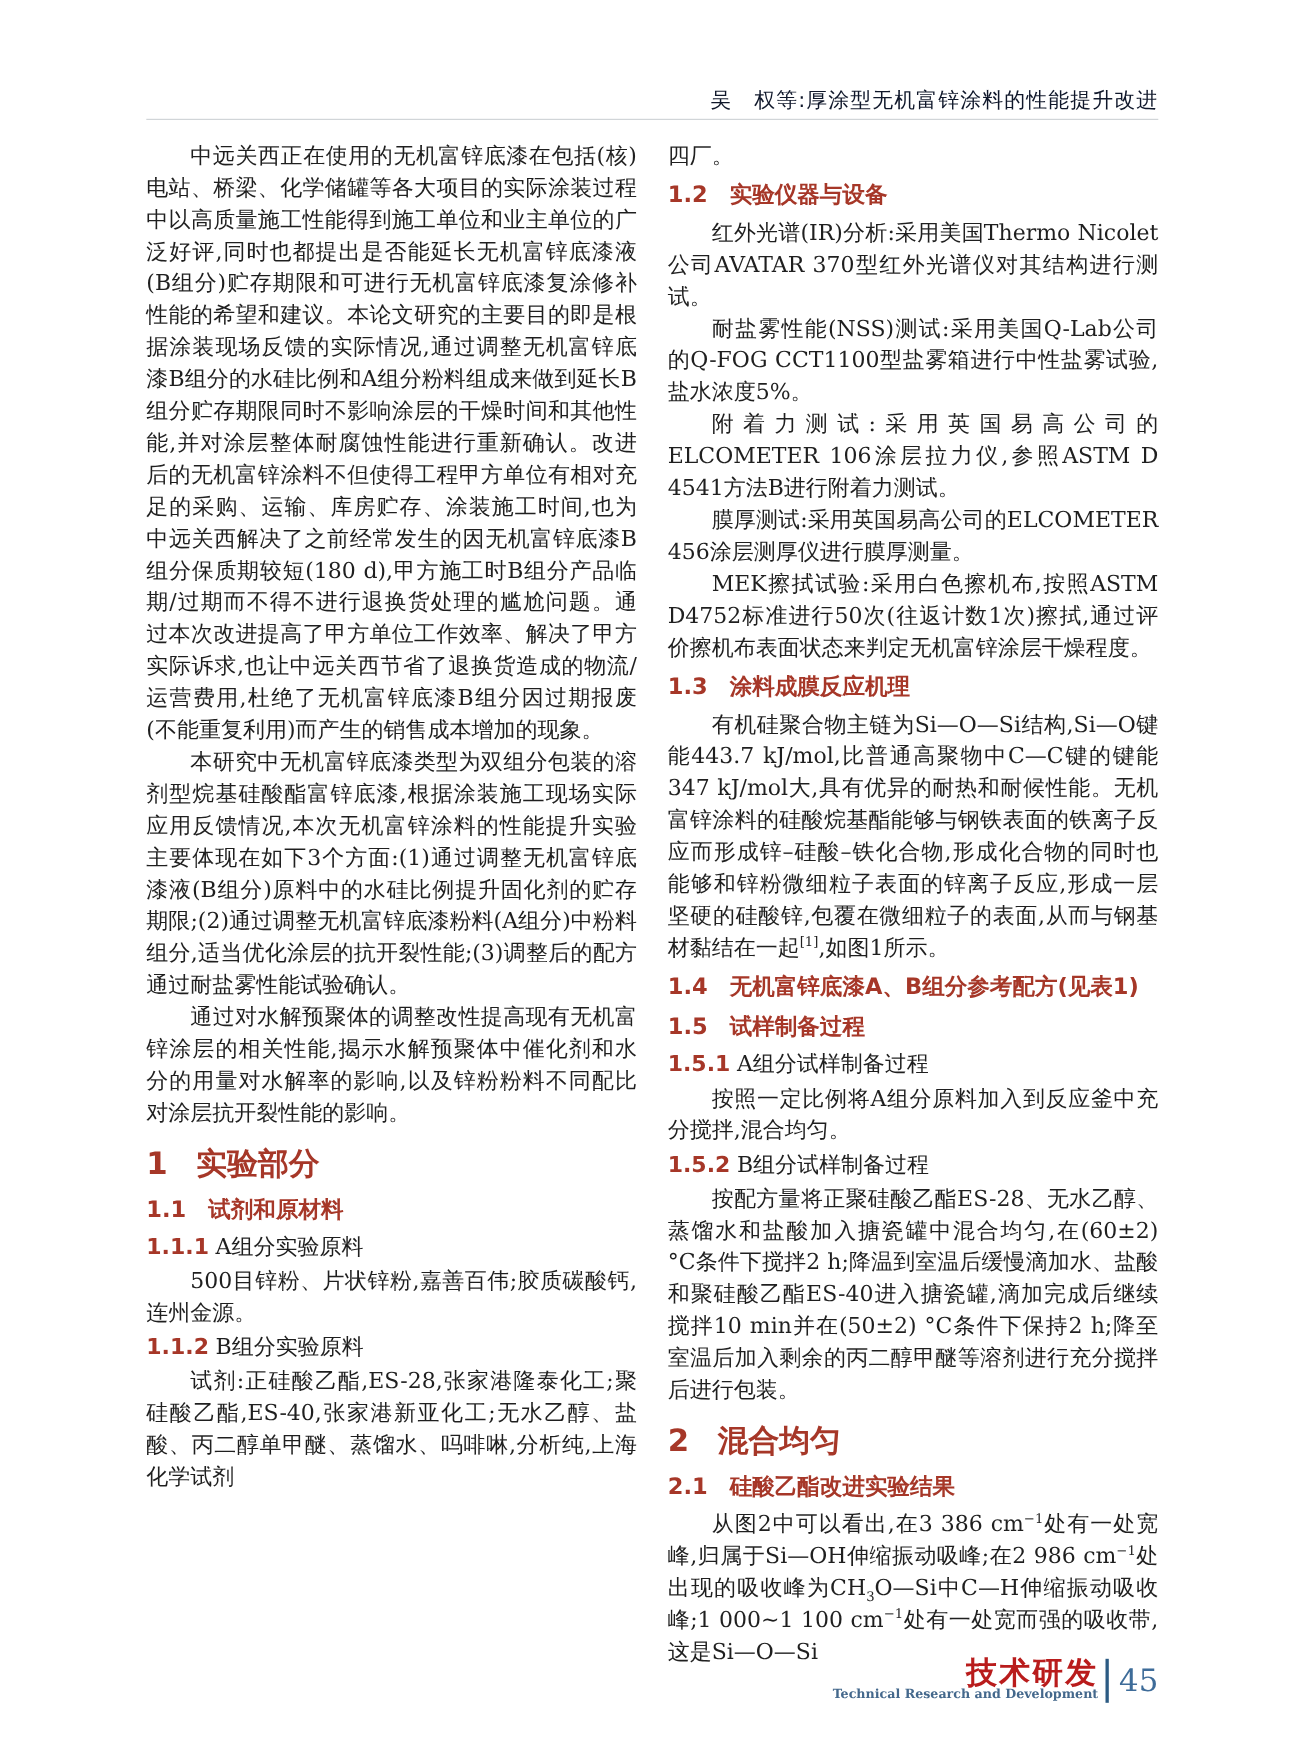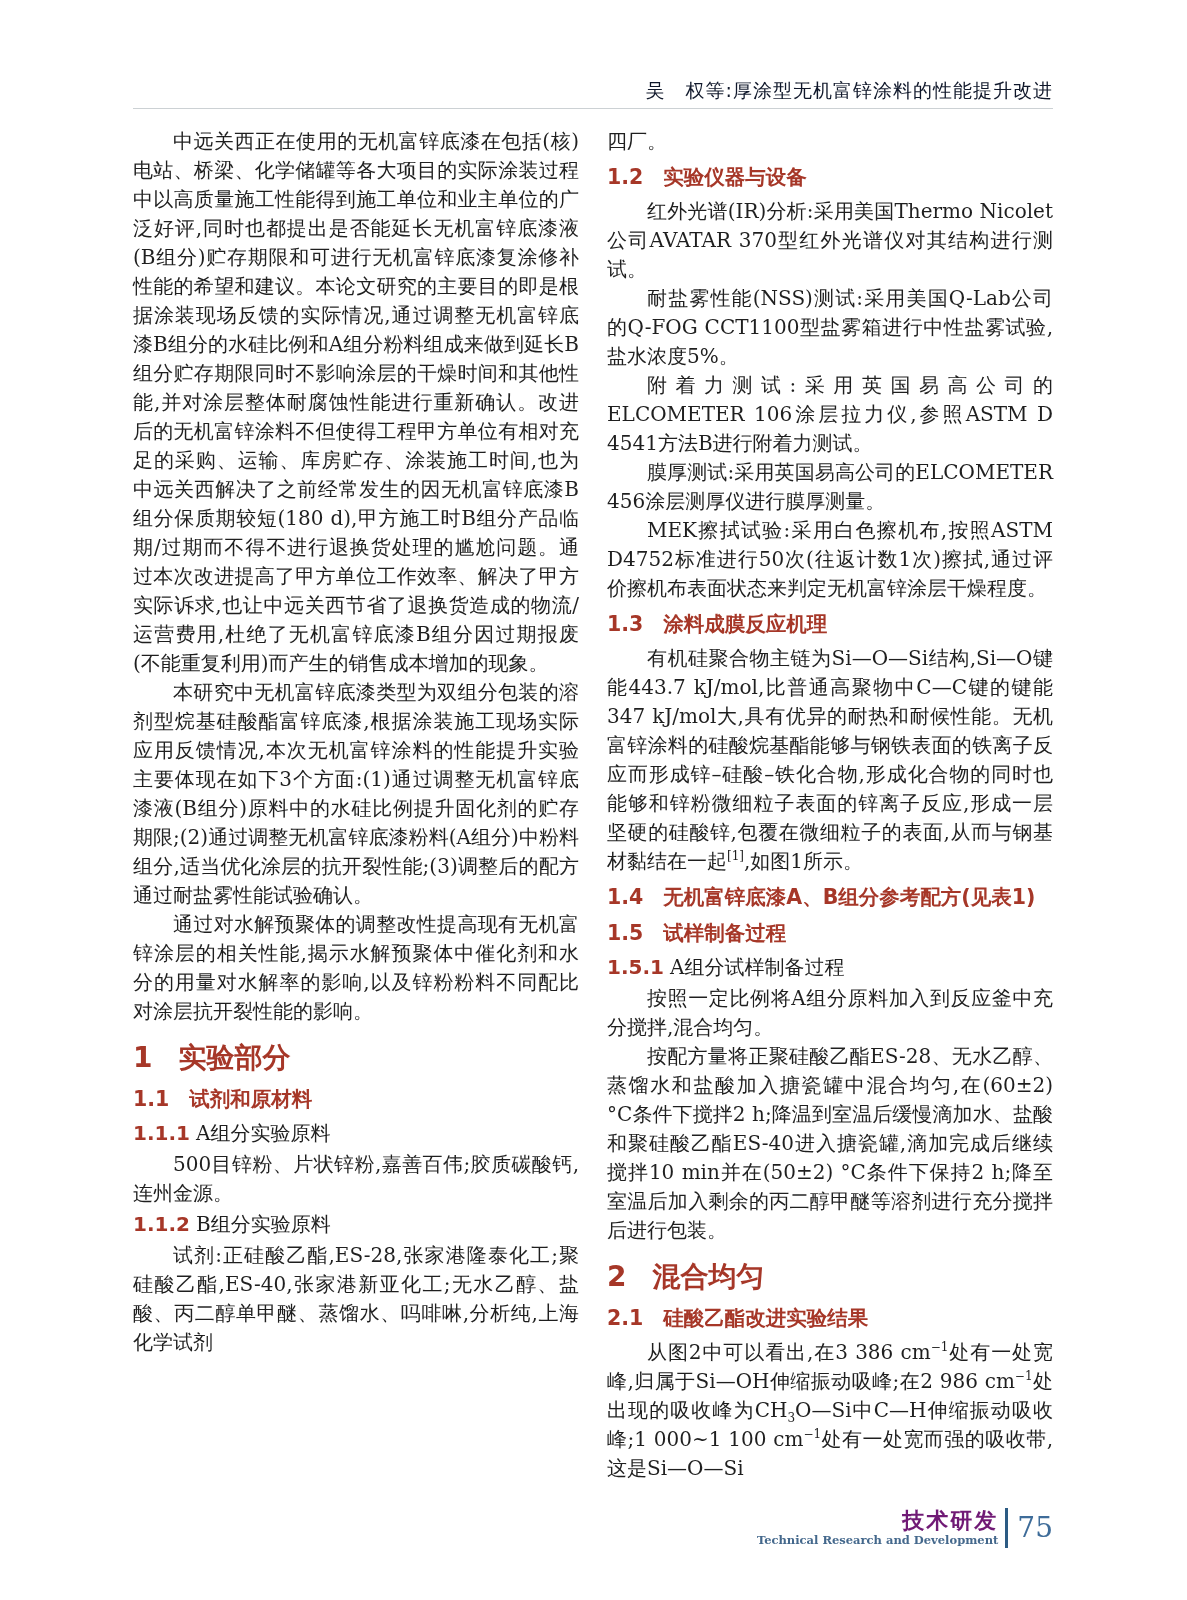"1.5.2 B组分试样制备过程" div.h3 { html: none -> <div> <span>1.5.2</span><span>B组分试样制备过程</span> </div> }
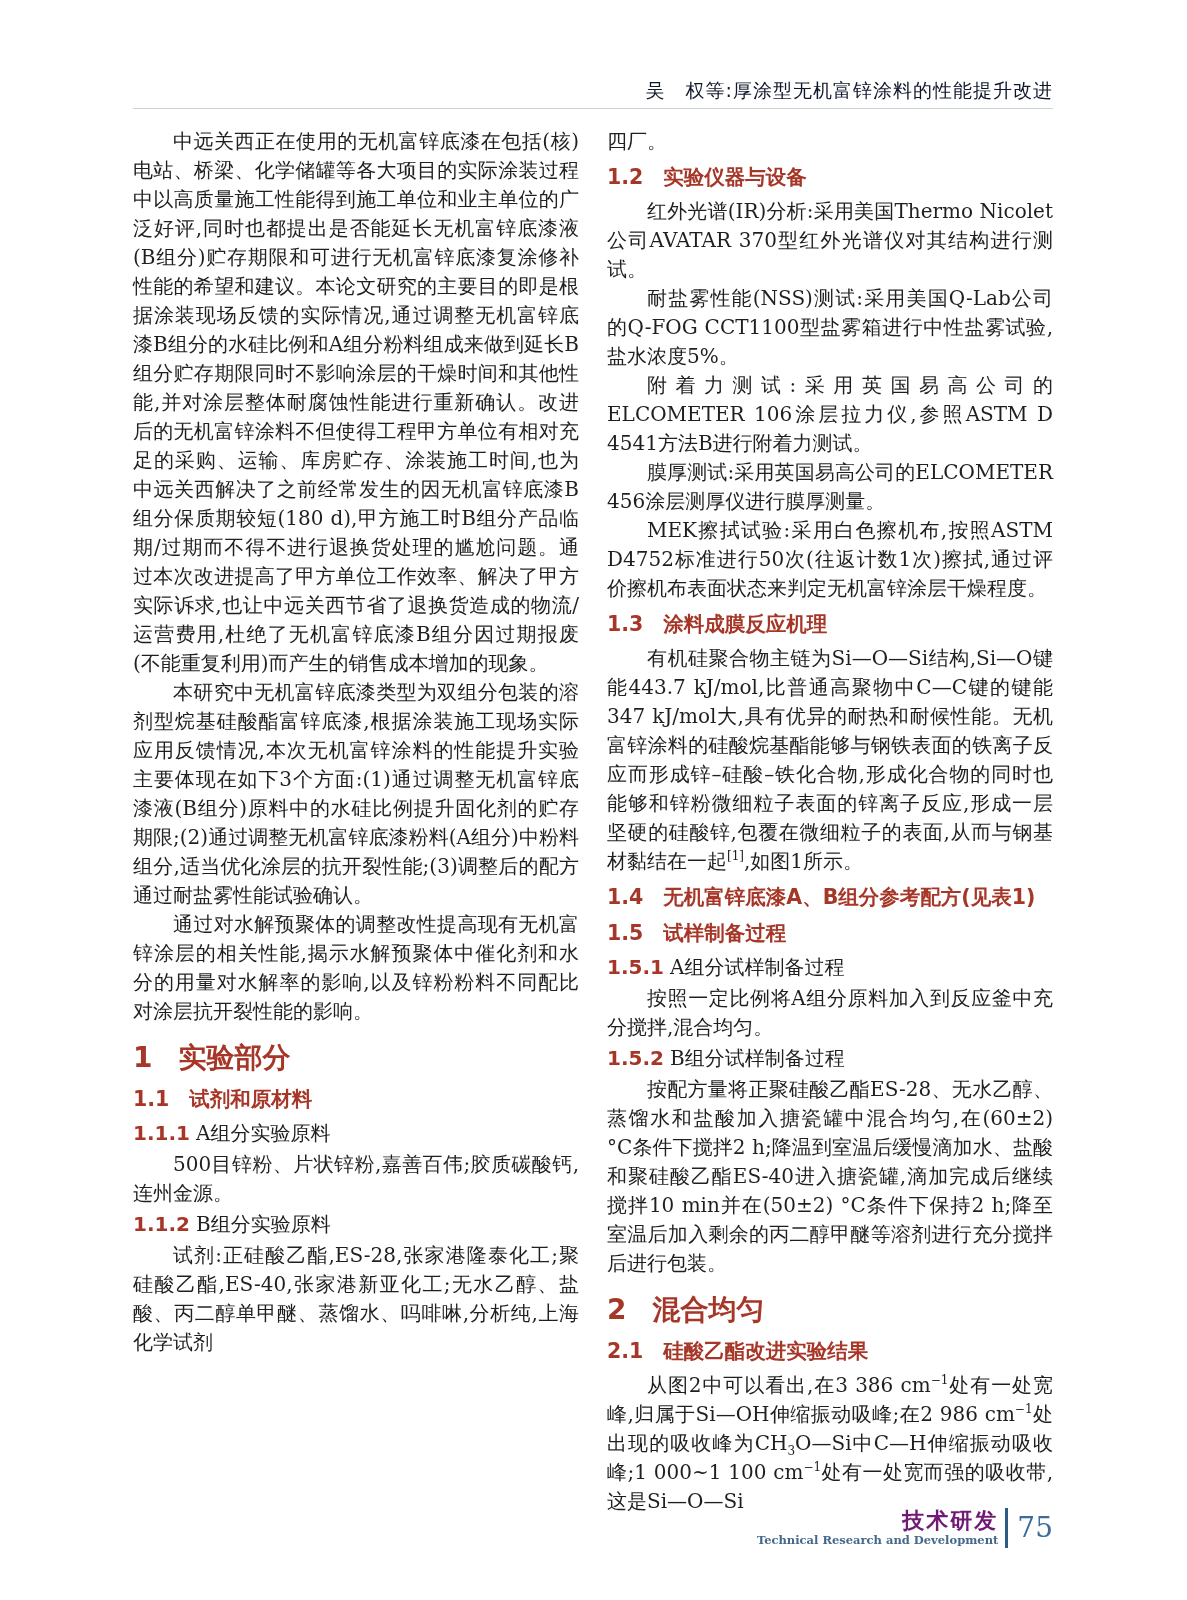"技术研发" .footer-cn { color: #701a75 -> #b91c1c; font-size: 22px -> 28px }
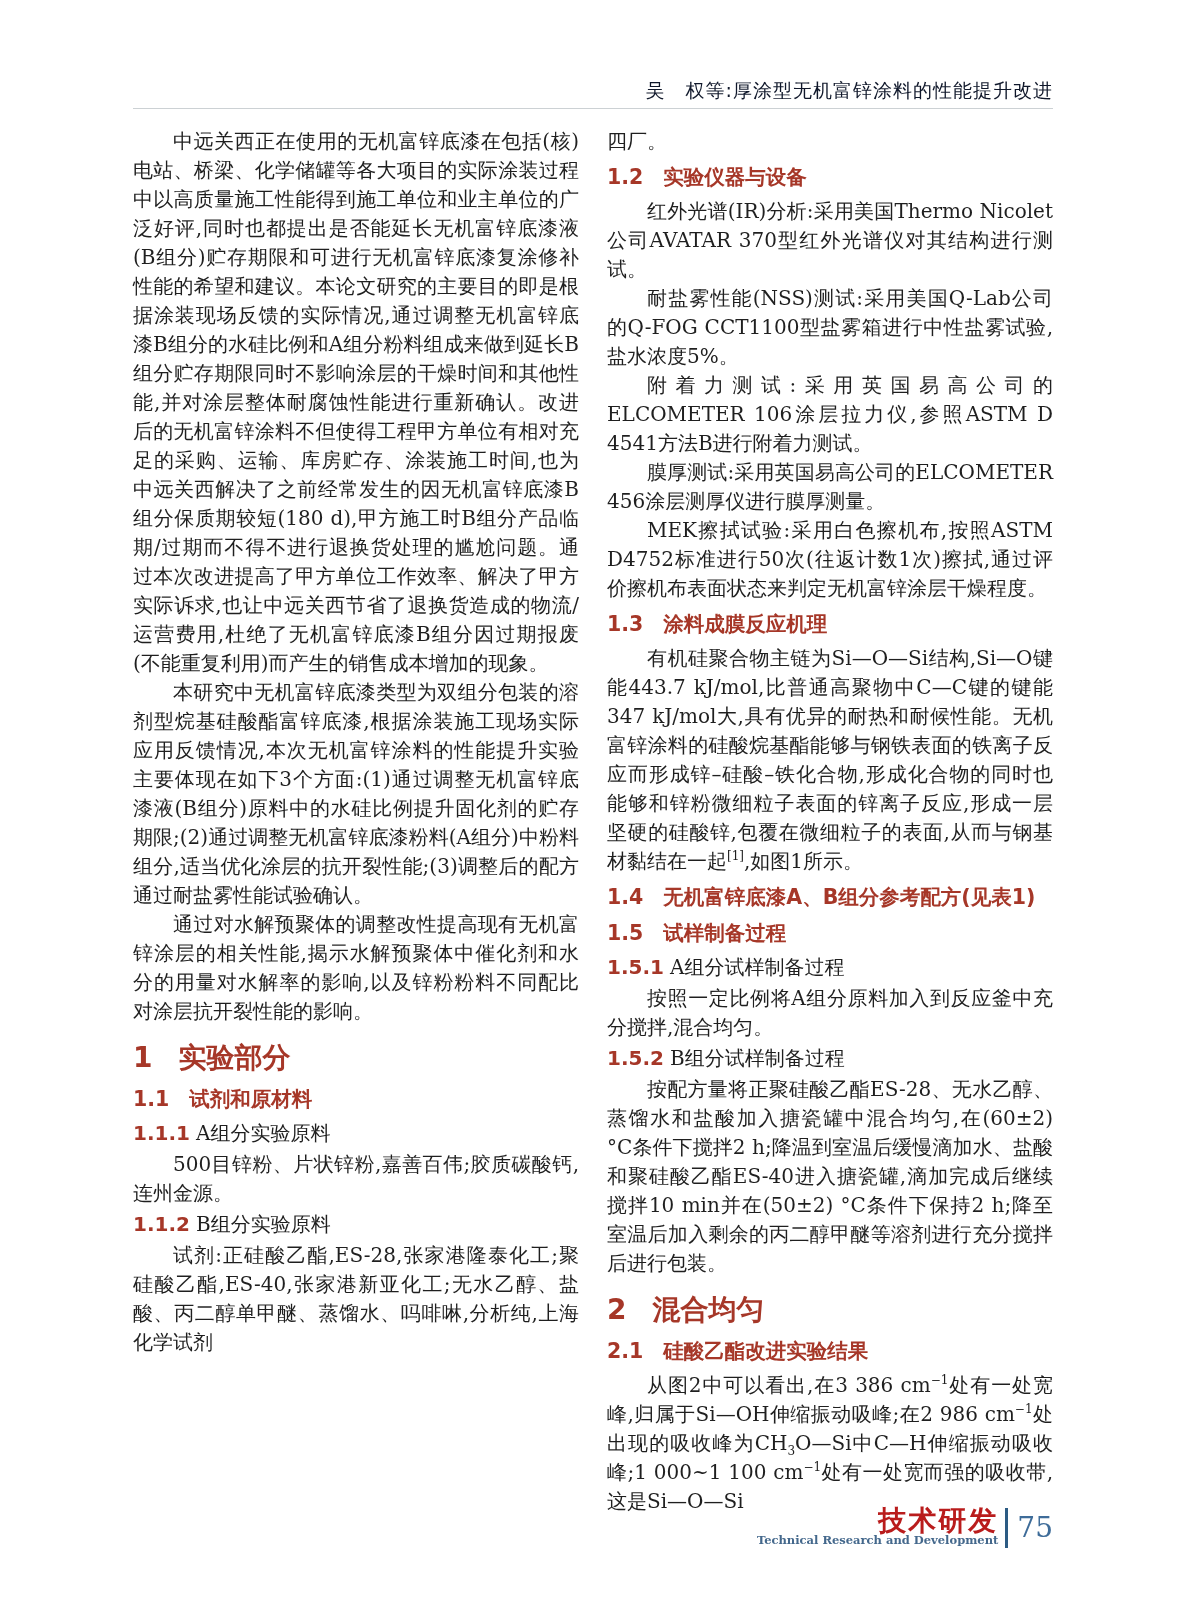"75" div.footer-page { text: 75 -> 45 }
